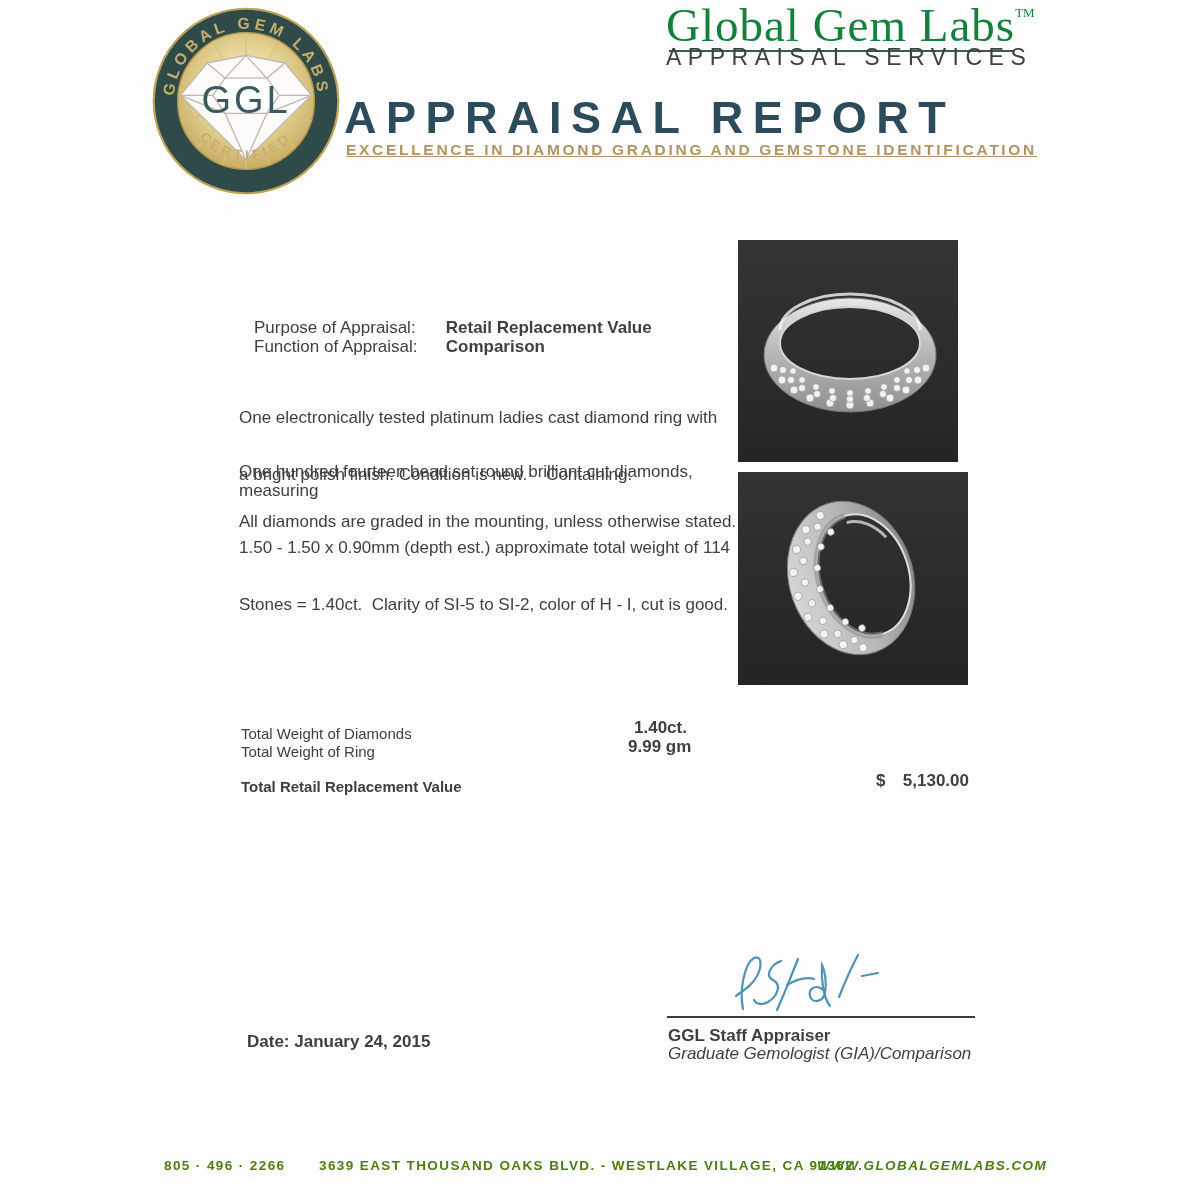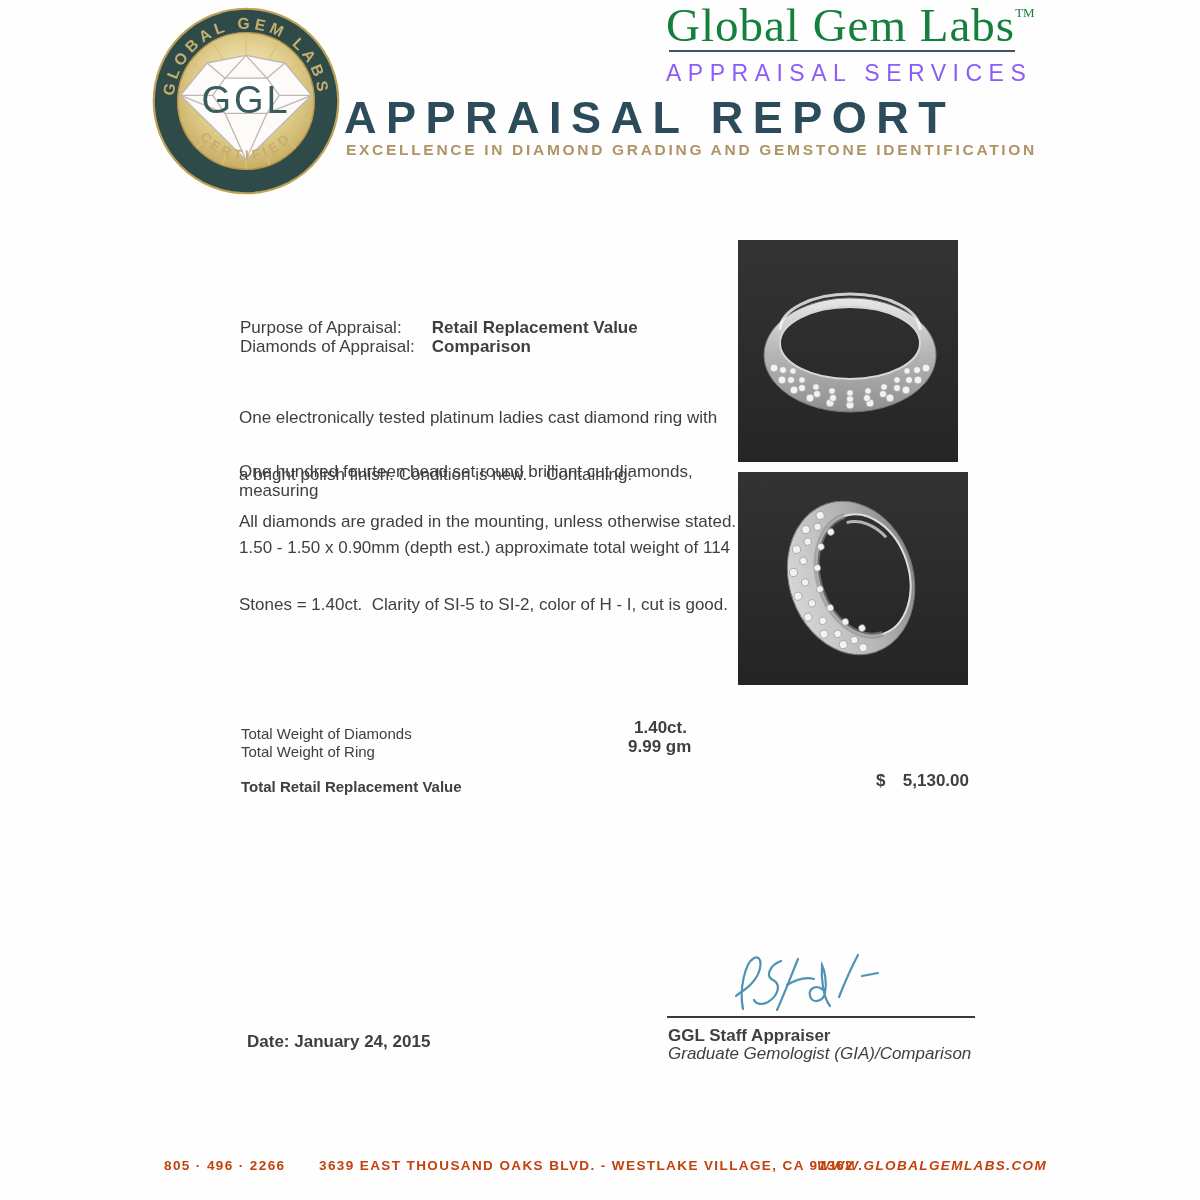"APPRAISAL SERVICES" .brand-sub { color: #8b5cf6 -> #404040; top: 60px -> 44px }
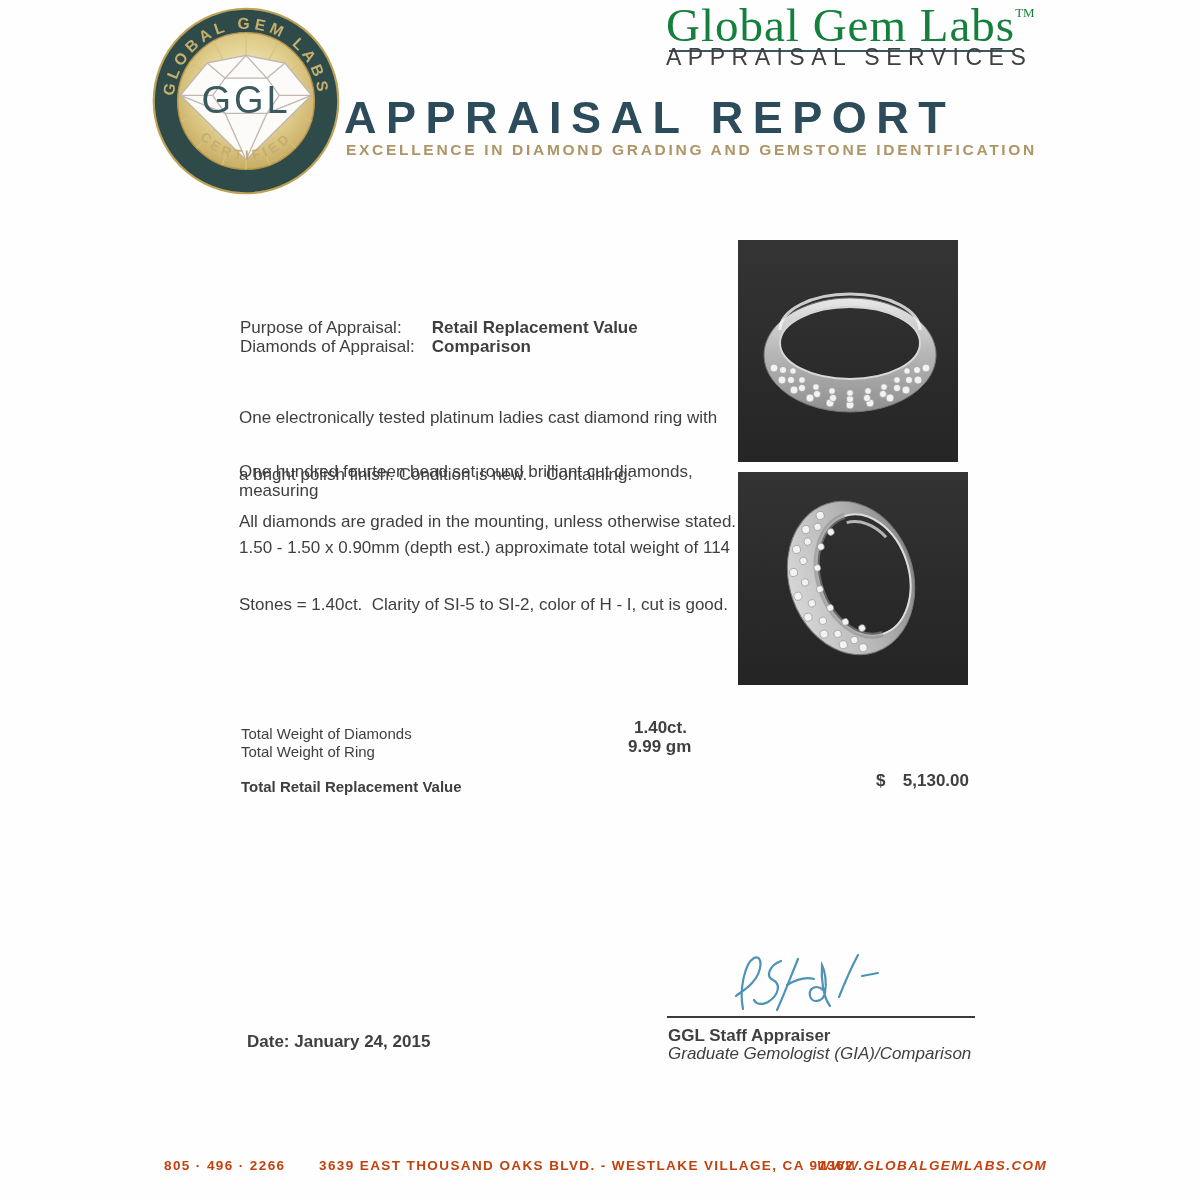"EXCELLENCE IN DIAMOND GRADING AND" .report-tagline { text-decoration: none -> underline }
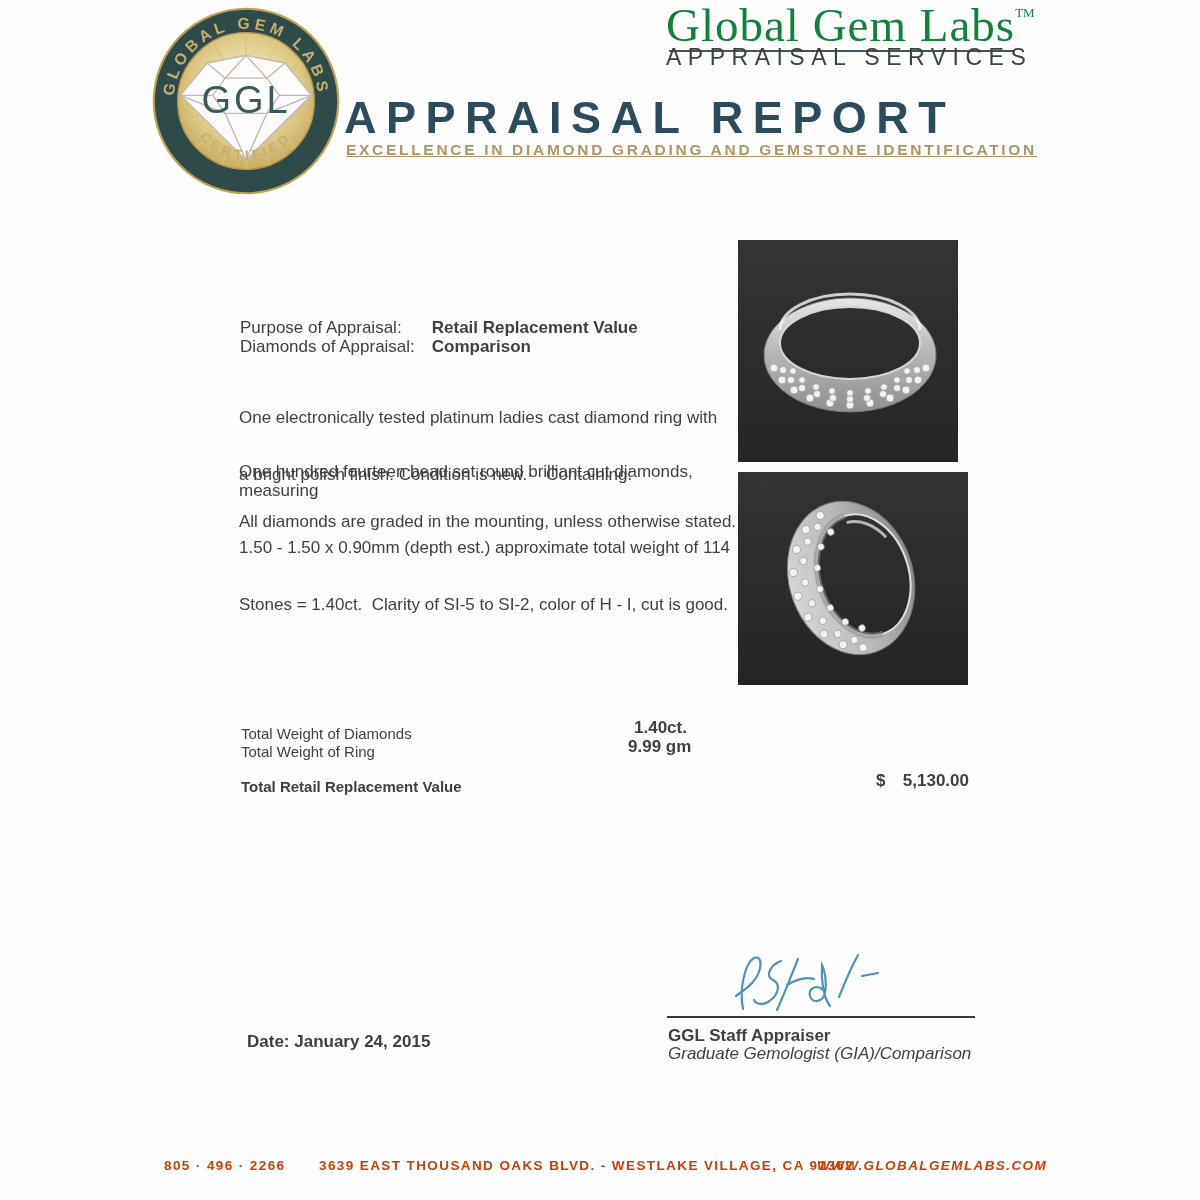"Purpose of Appraisal:" .kv-label { margin-left: none -> 14px }
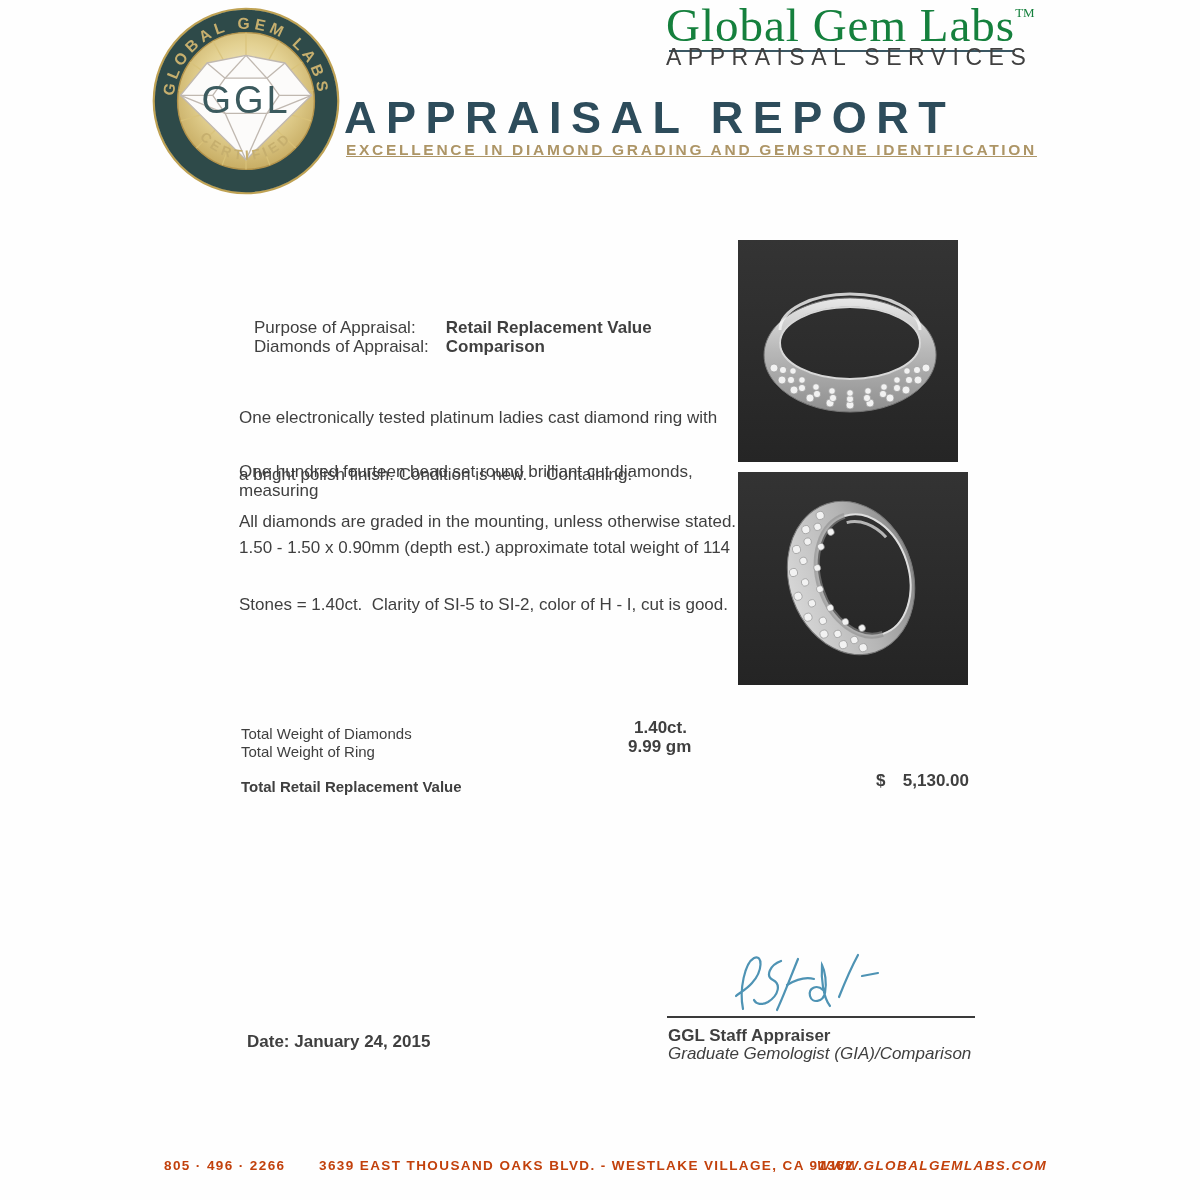"Diamonds of Appraisal:" span.kv-label { text: Diamonds -> Function }
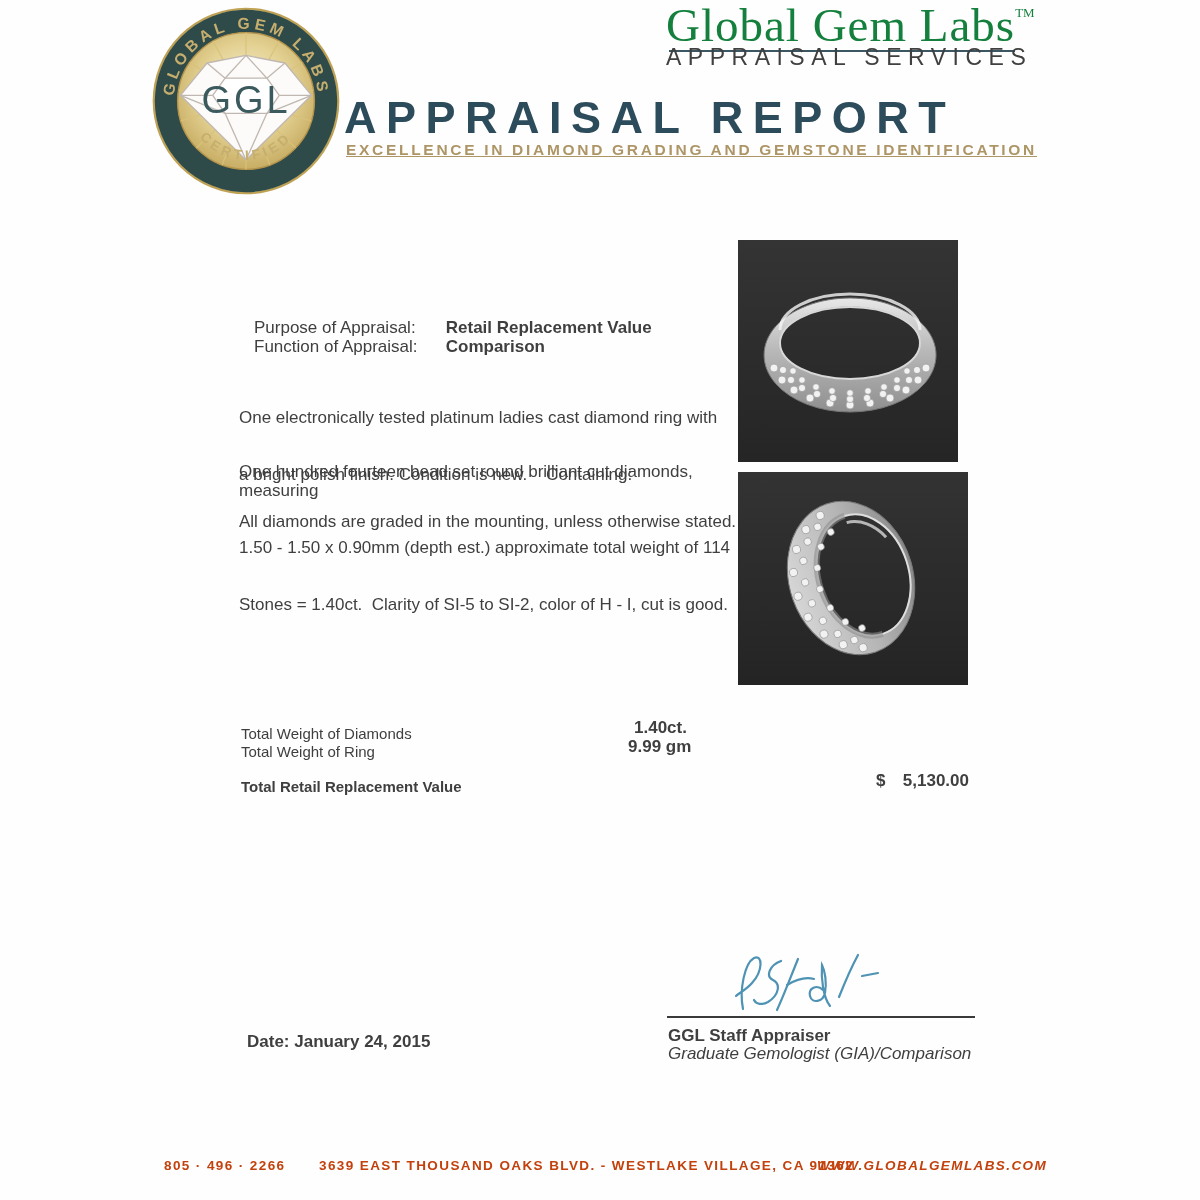"805 · 496 · 2266" .footer-item { color: #c2410c -> #4d7c0f }
